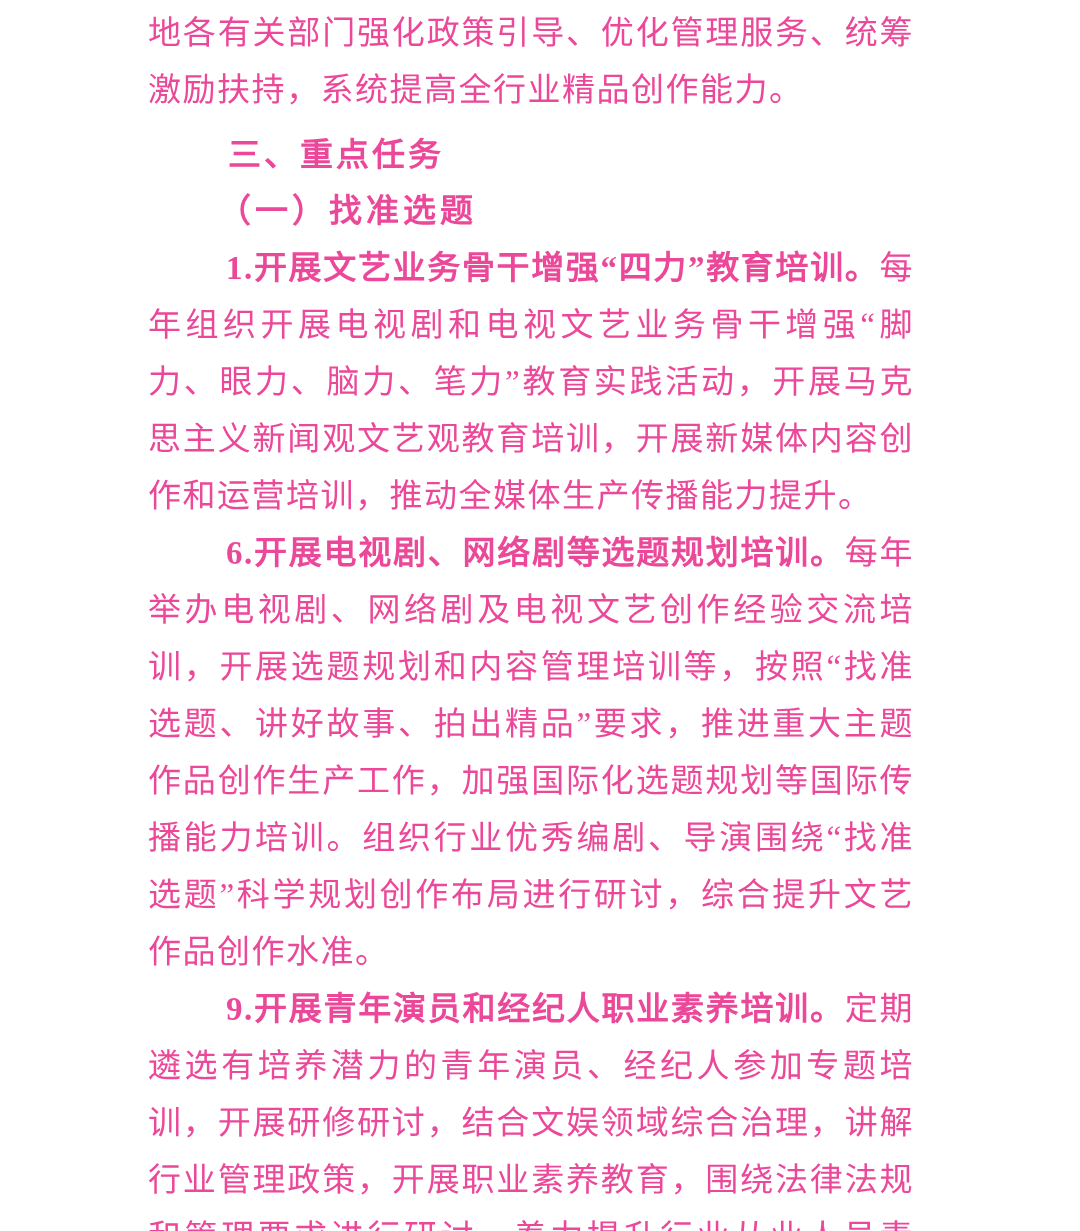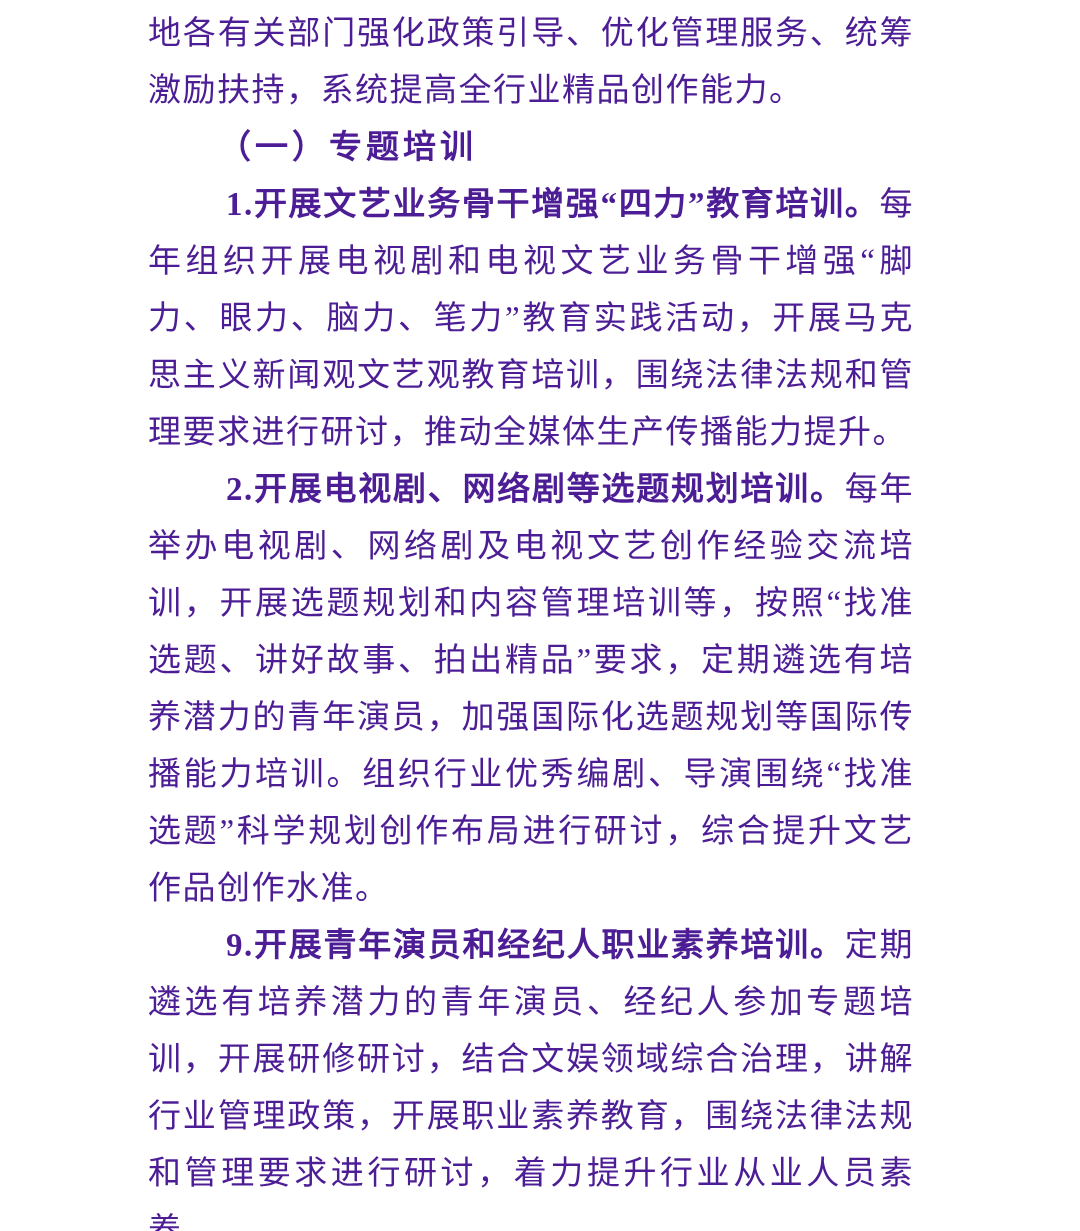"地各有关部门强化政策引导、优化管理服务、统筹激励扶持，系统提高全行业精品创作能力" .page { color: #4c1d95 -> #ec4899 }
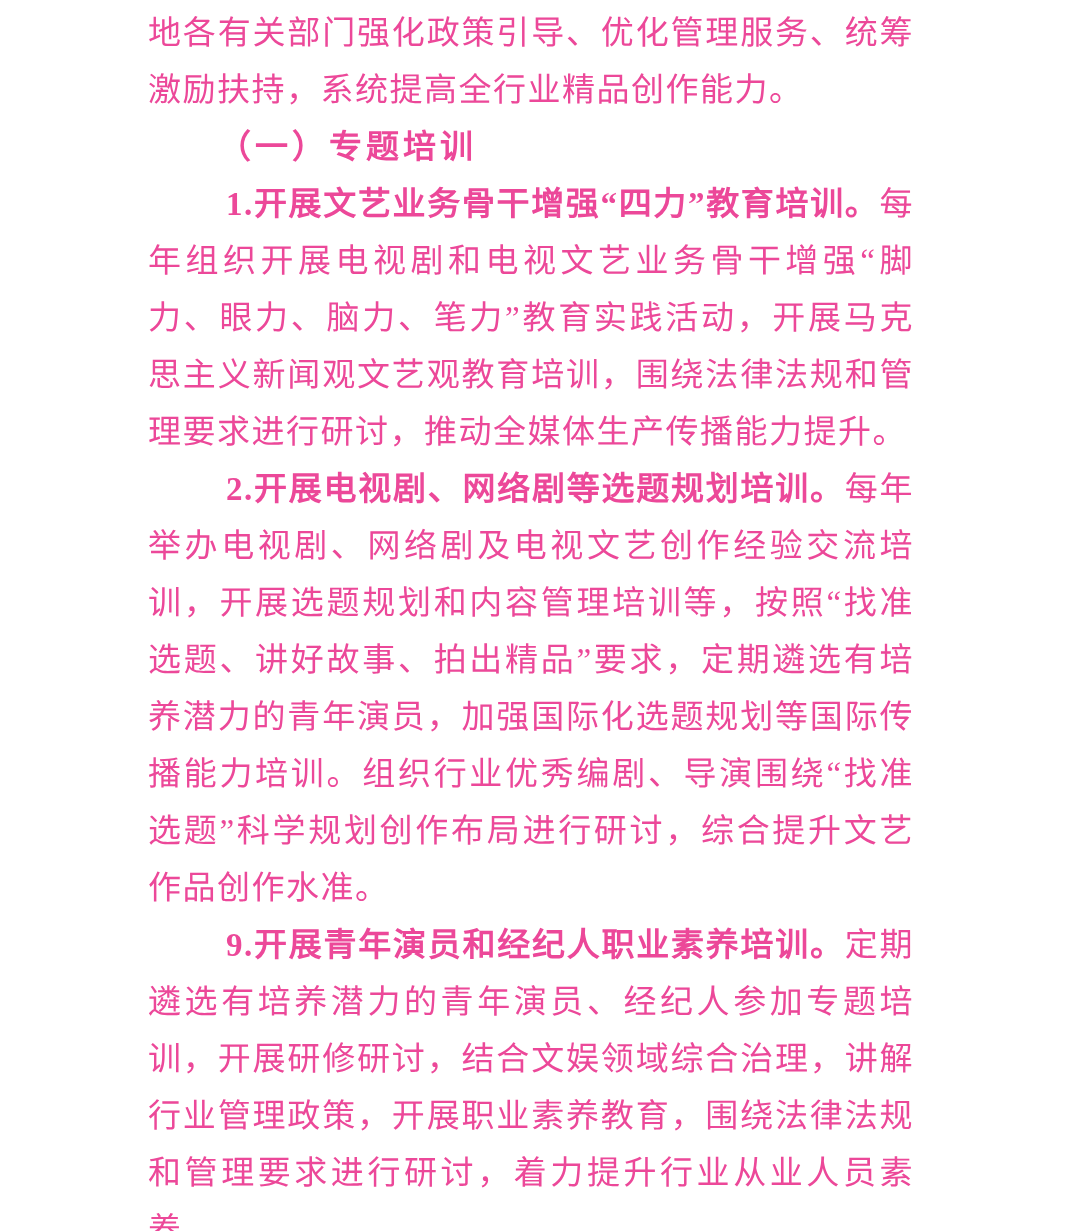"三、重点任务" h2.section-heading { html: none -> <h2>三、重点任务</h2> }
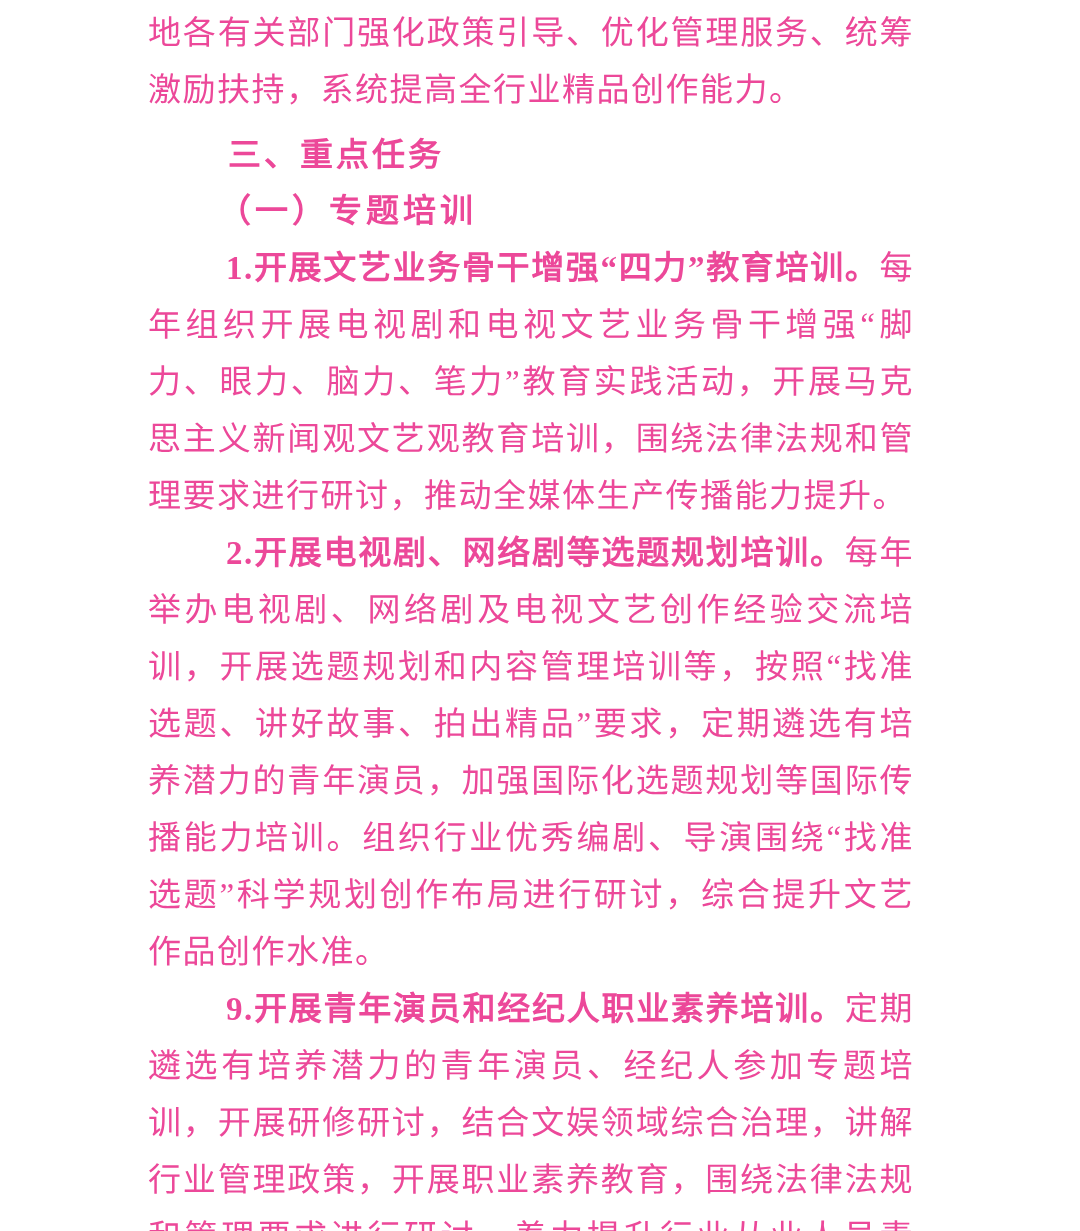"（一）专题培训" h3.subsection-heading { text: 专题培训 -> 找准选题 }
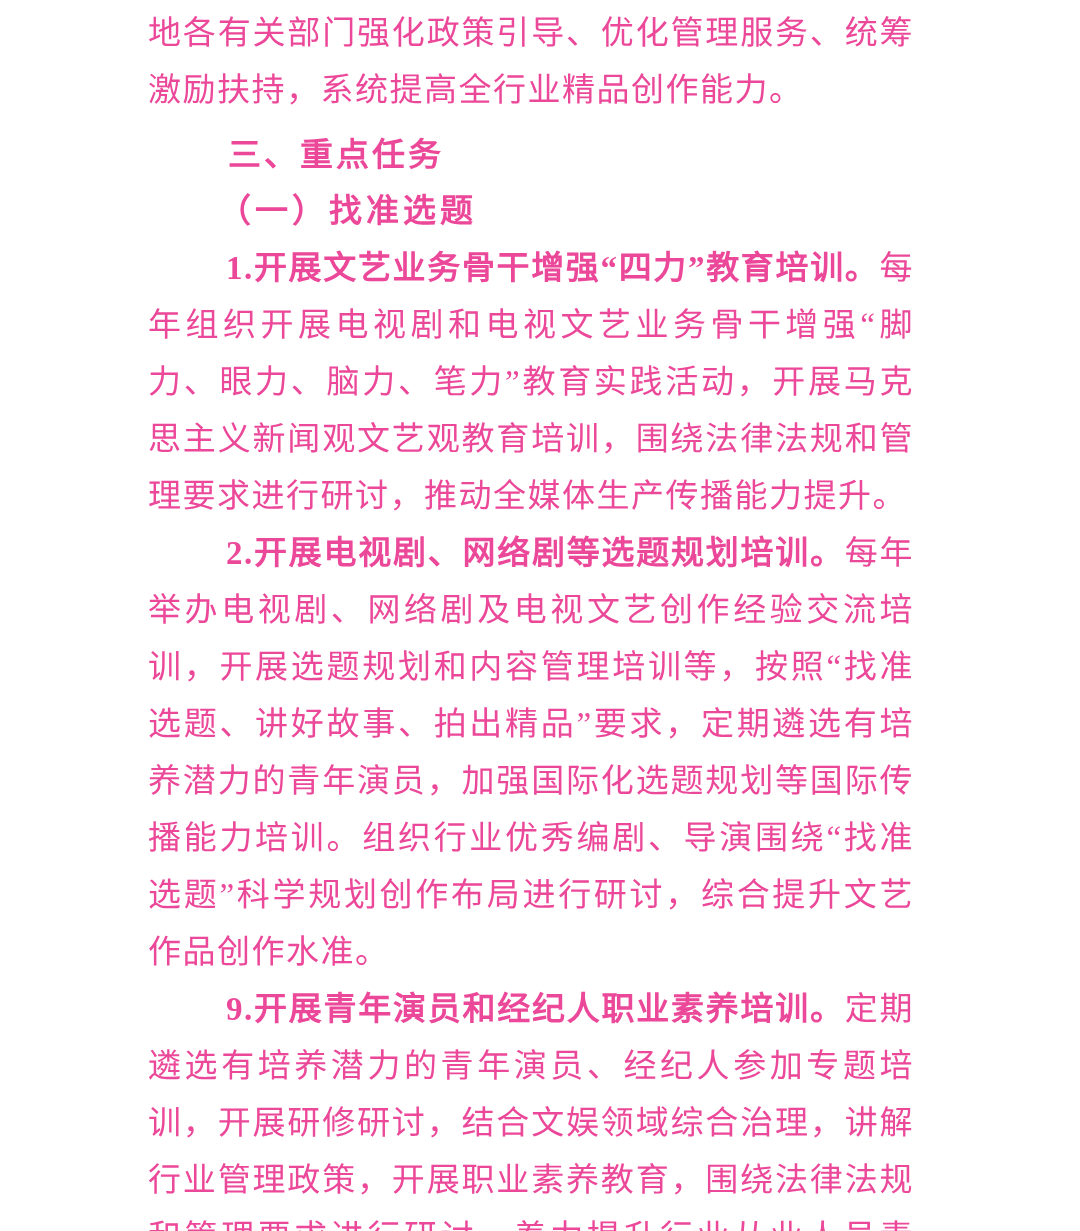"每年组织开展电视剧和电视文艺业务骨干增强“脚力、眼力、脑力、笔力”教育实践活动，" span { text: 围绕法律法规和管理要求进行研讨 -> 开展新媒体内容创作和运营培训 }
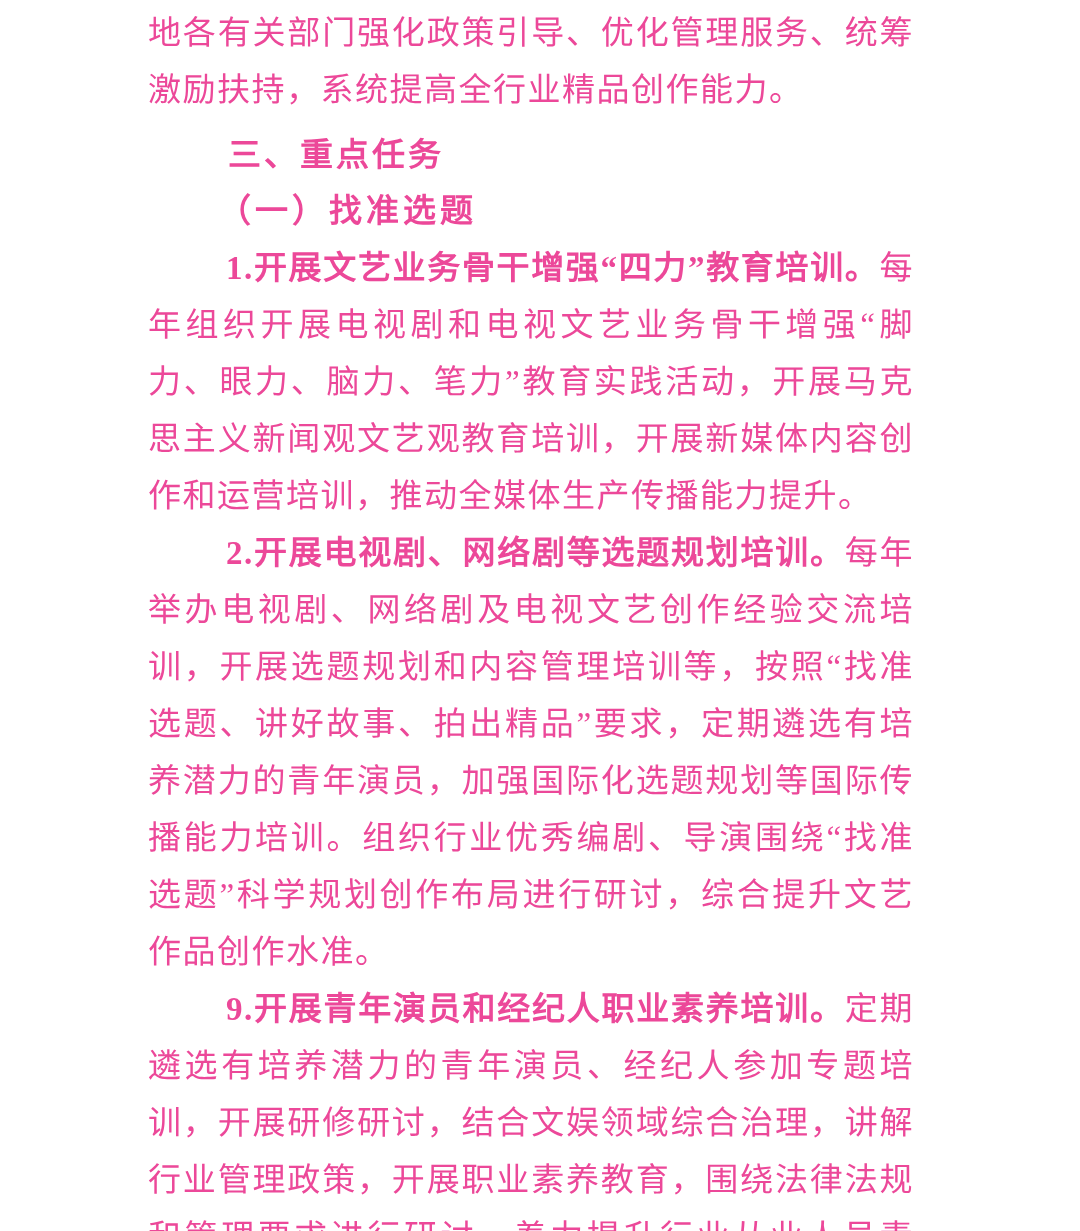"2.开展电视剧、网络剧等选题规划培训。" strong.lead { text: 2 -> 6 }
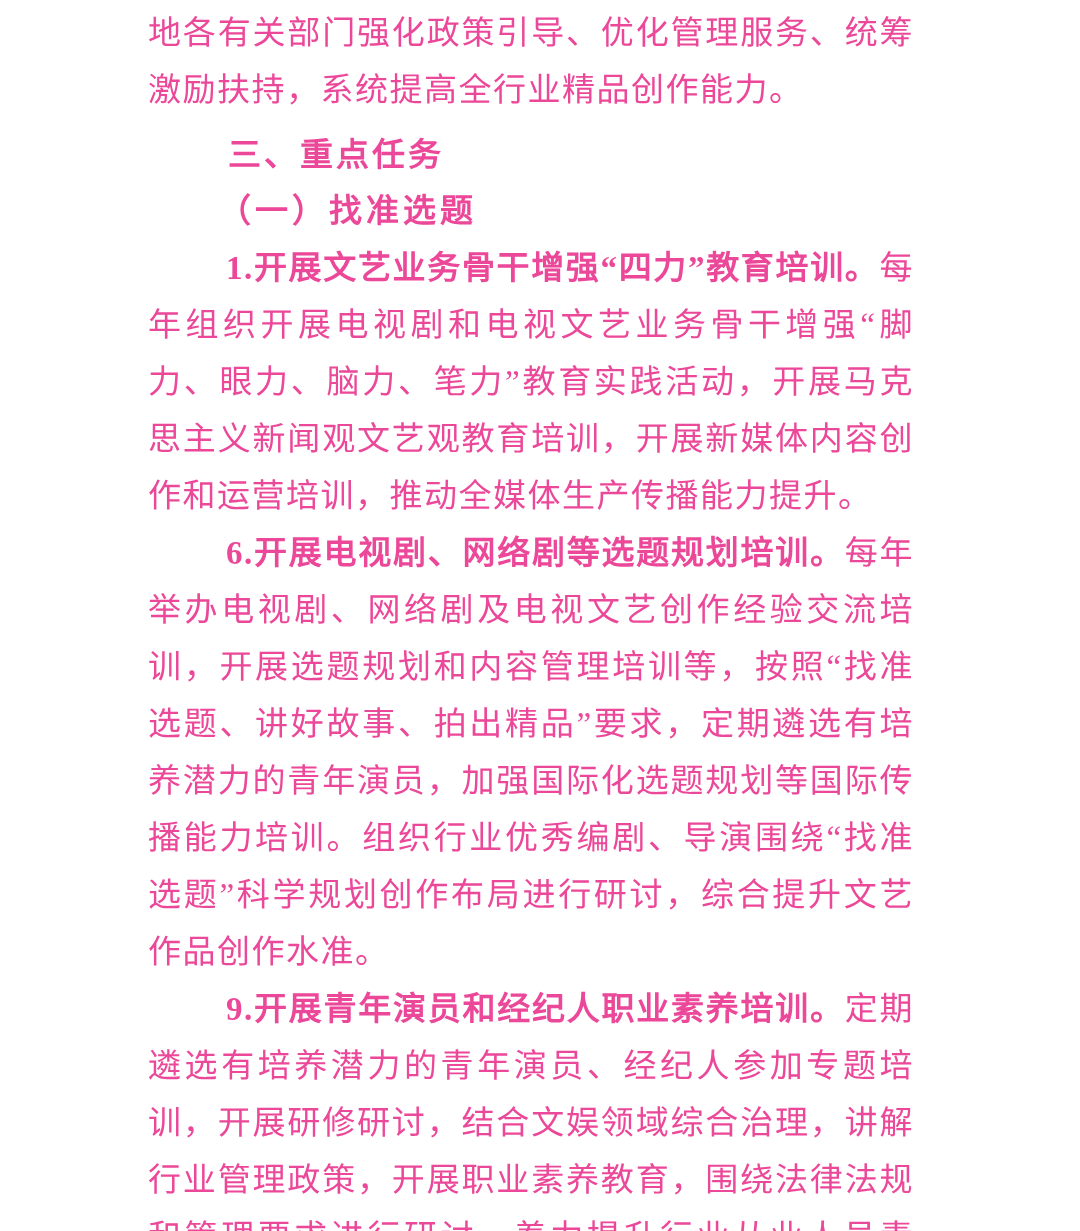"每年举办电视剧、网络剧及电视文艺创作经验交流培训，开展选题规划和内容管理培训等，" span { text: 定期遴选有培养潜力的青年演员 -> 推进重大主题作品创作生产工作 }
